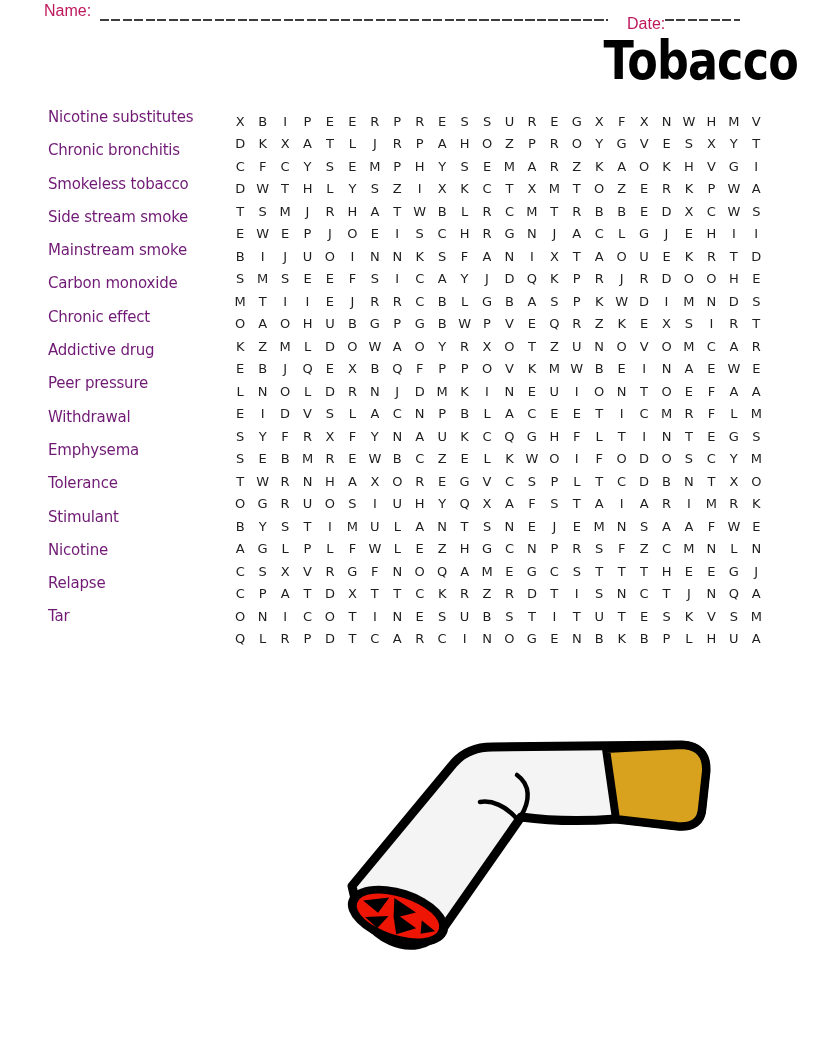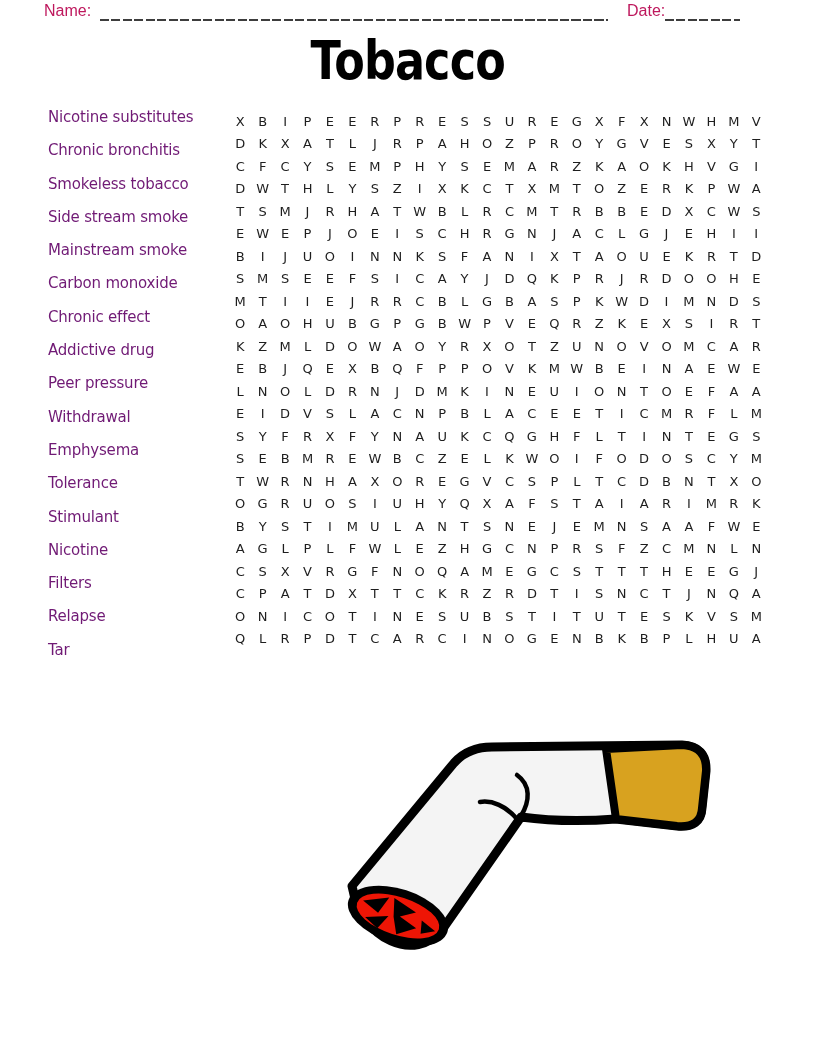"Date:" #date-label { margin-top: none -> 13px }
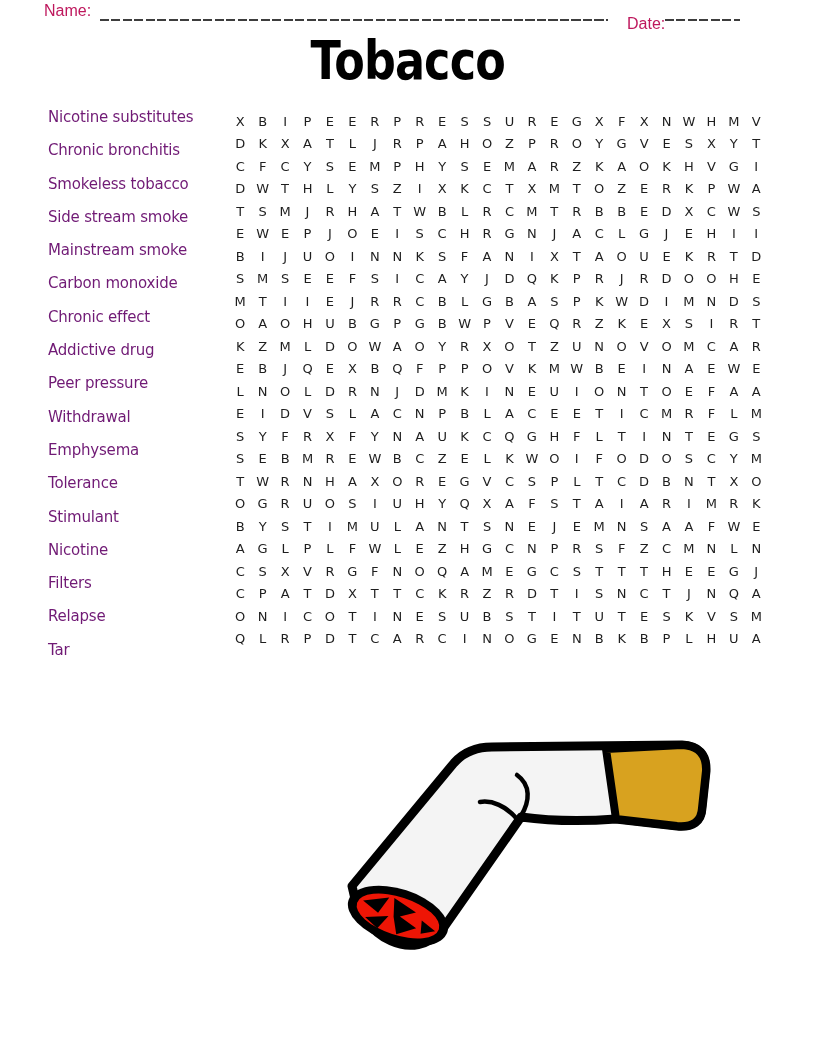"Tobacco" .title-wrap { text-align: center -> right }
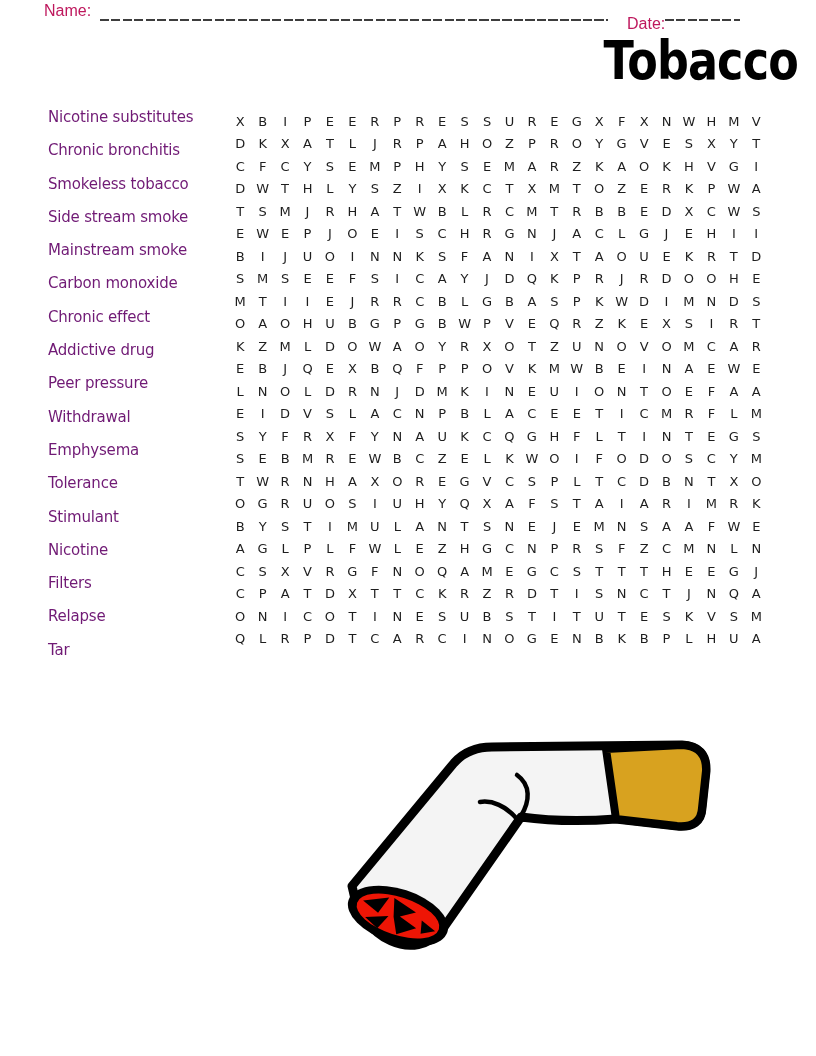"Filters" li { html: <li>Filters</li> -> none }
